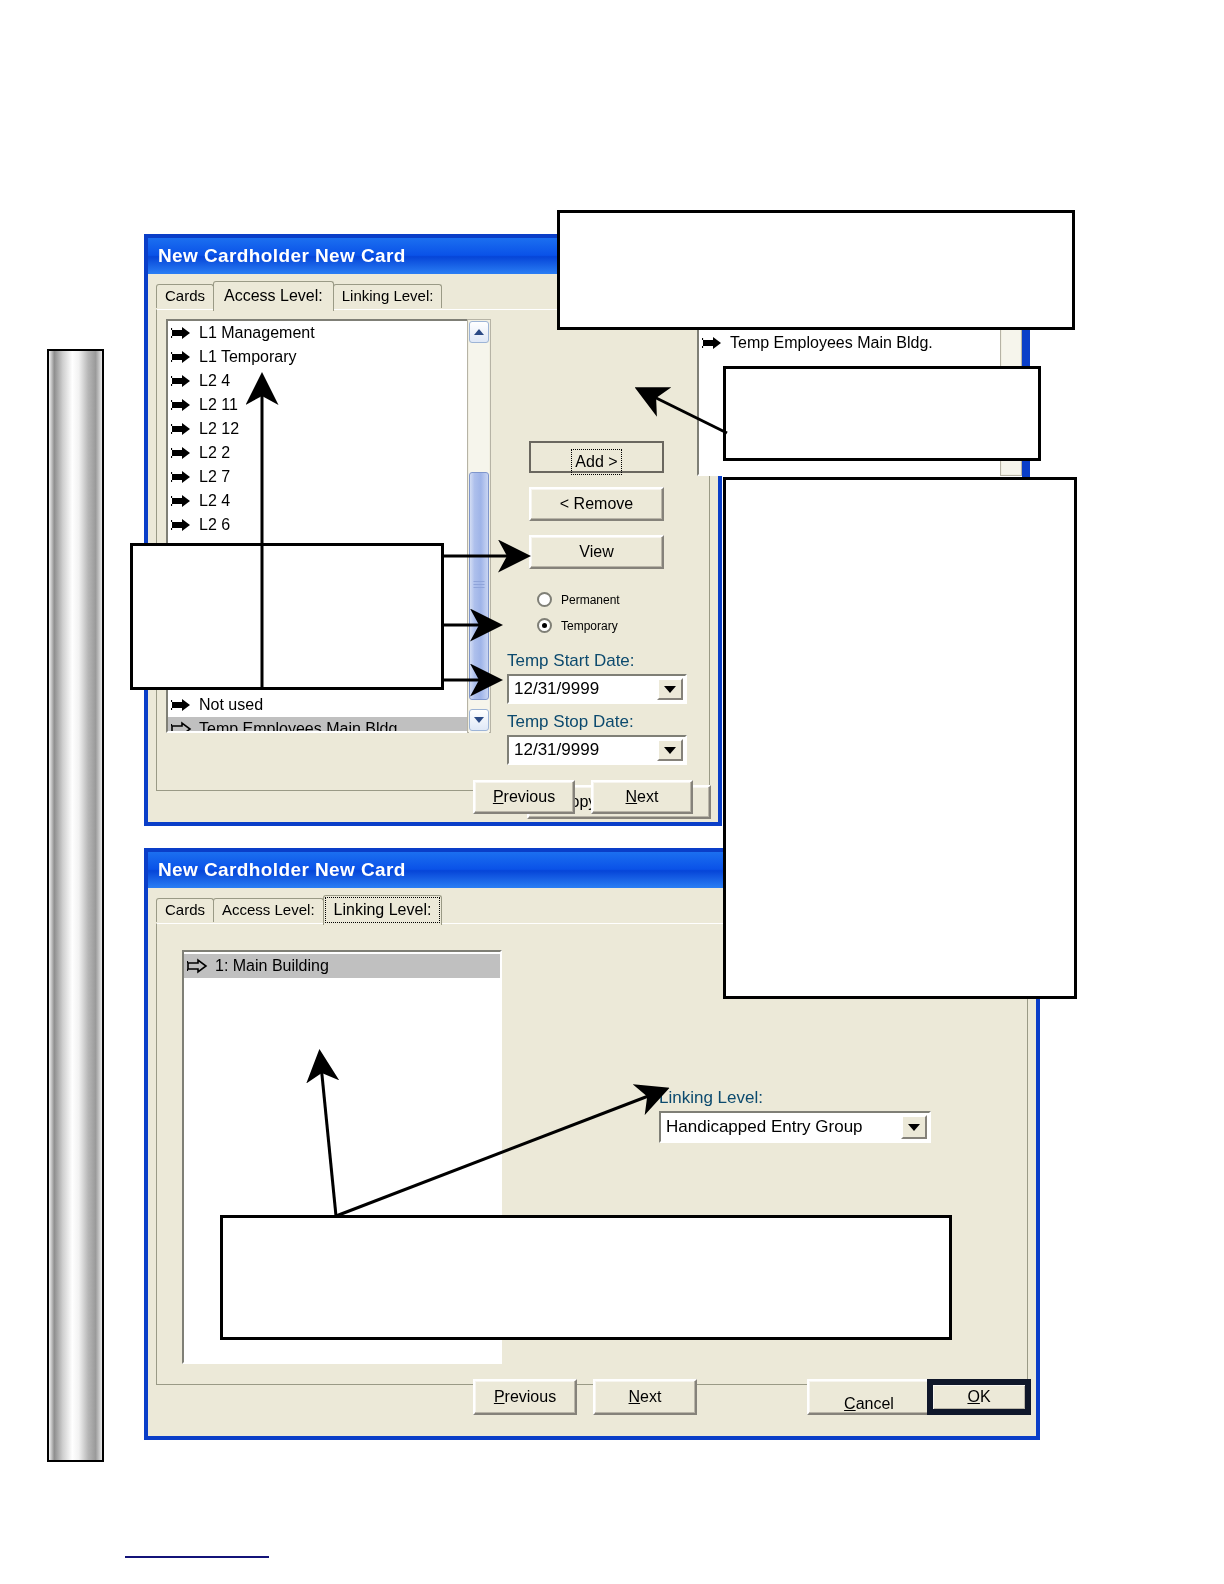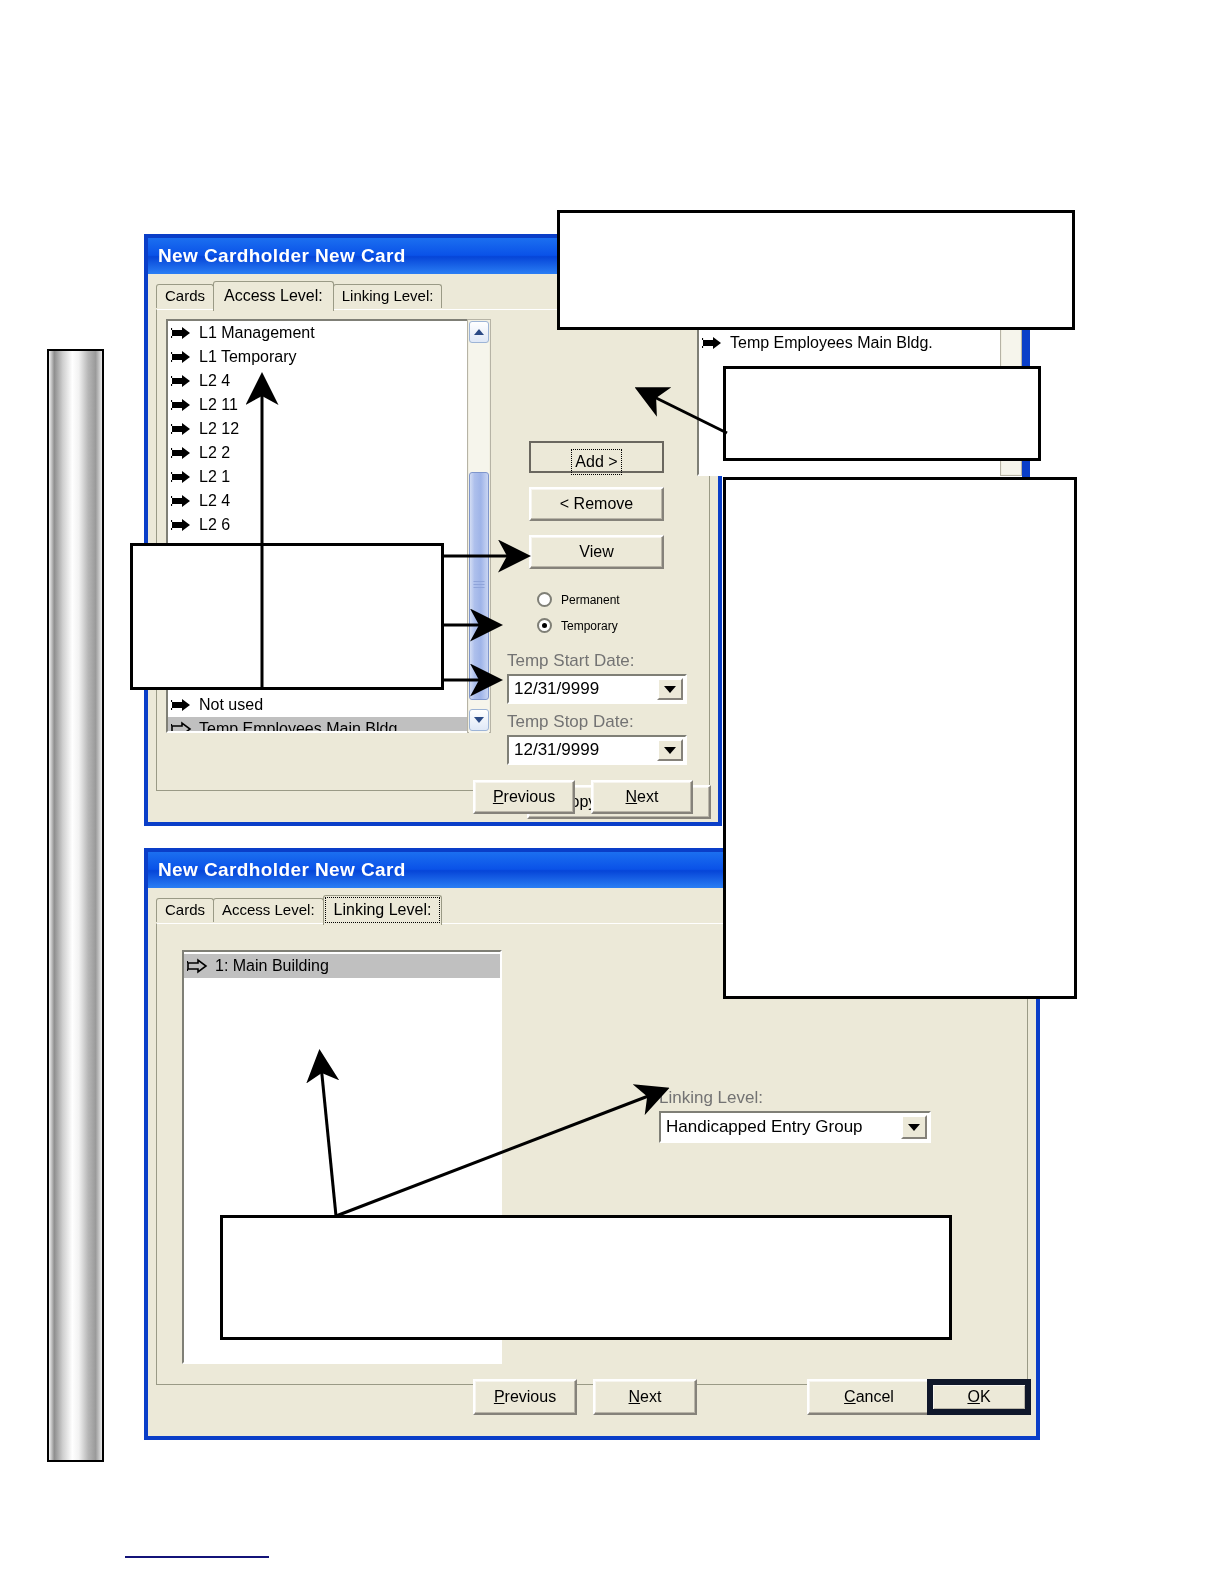"L2 1" span { text: 1 -> 7 }
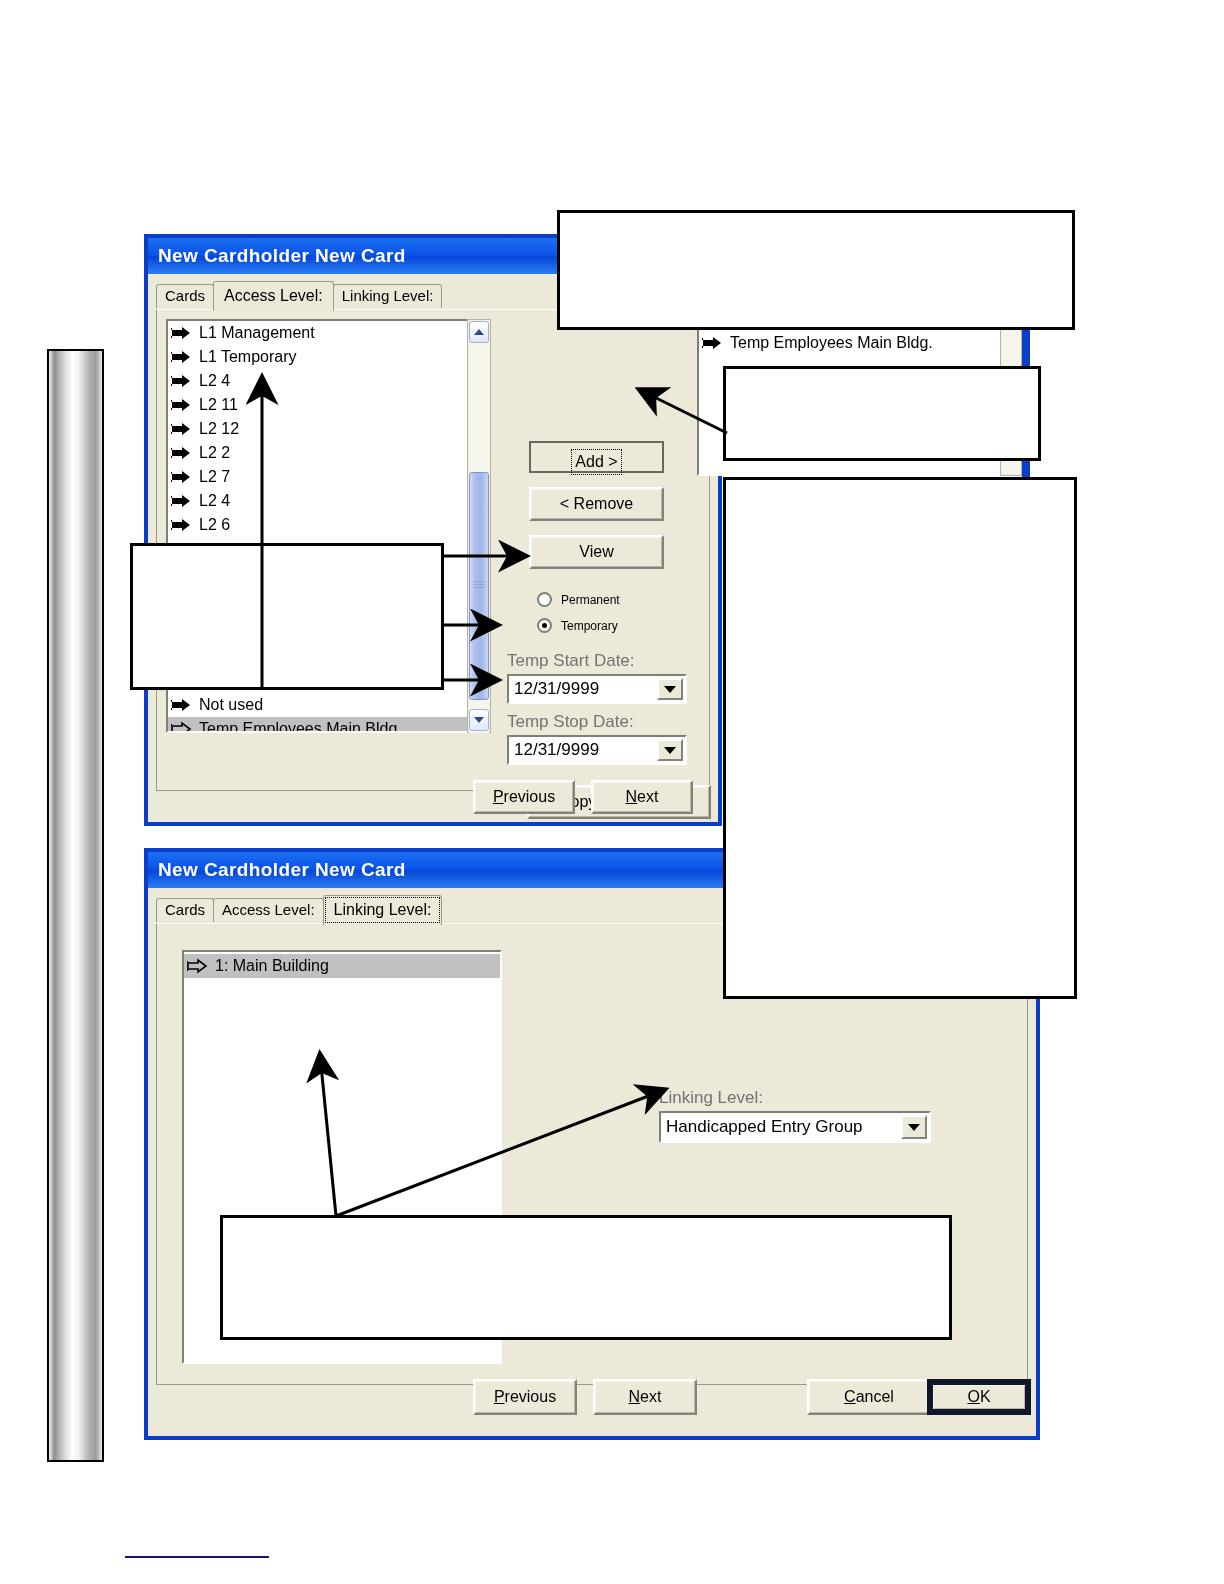"Temp Start Date:" .lbl { color: #737373 -> #0c4a6e }
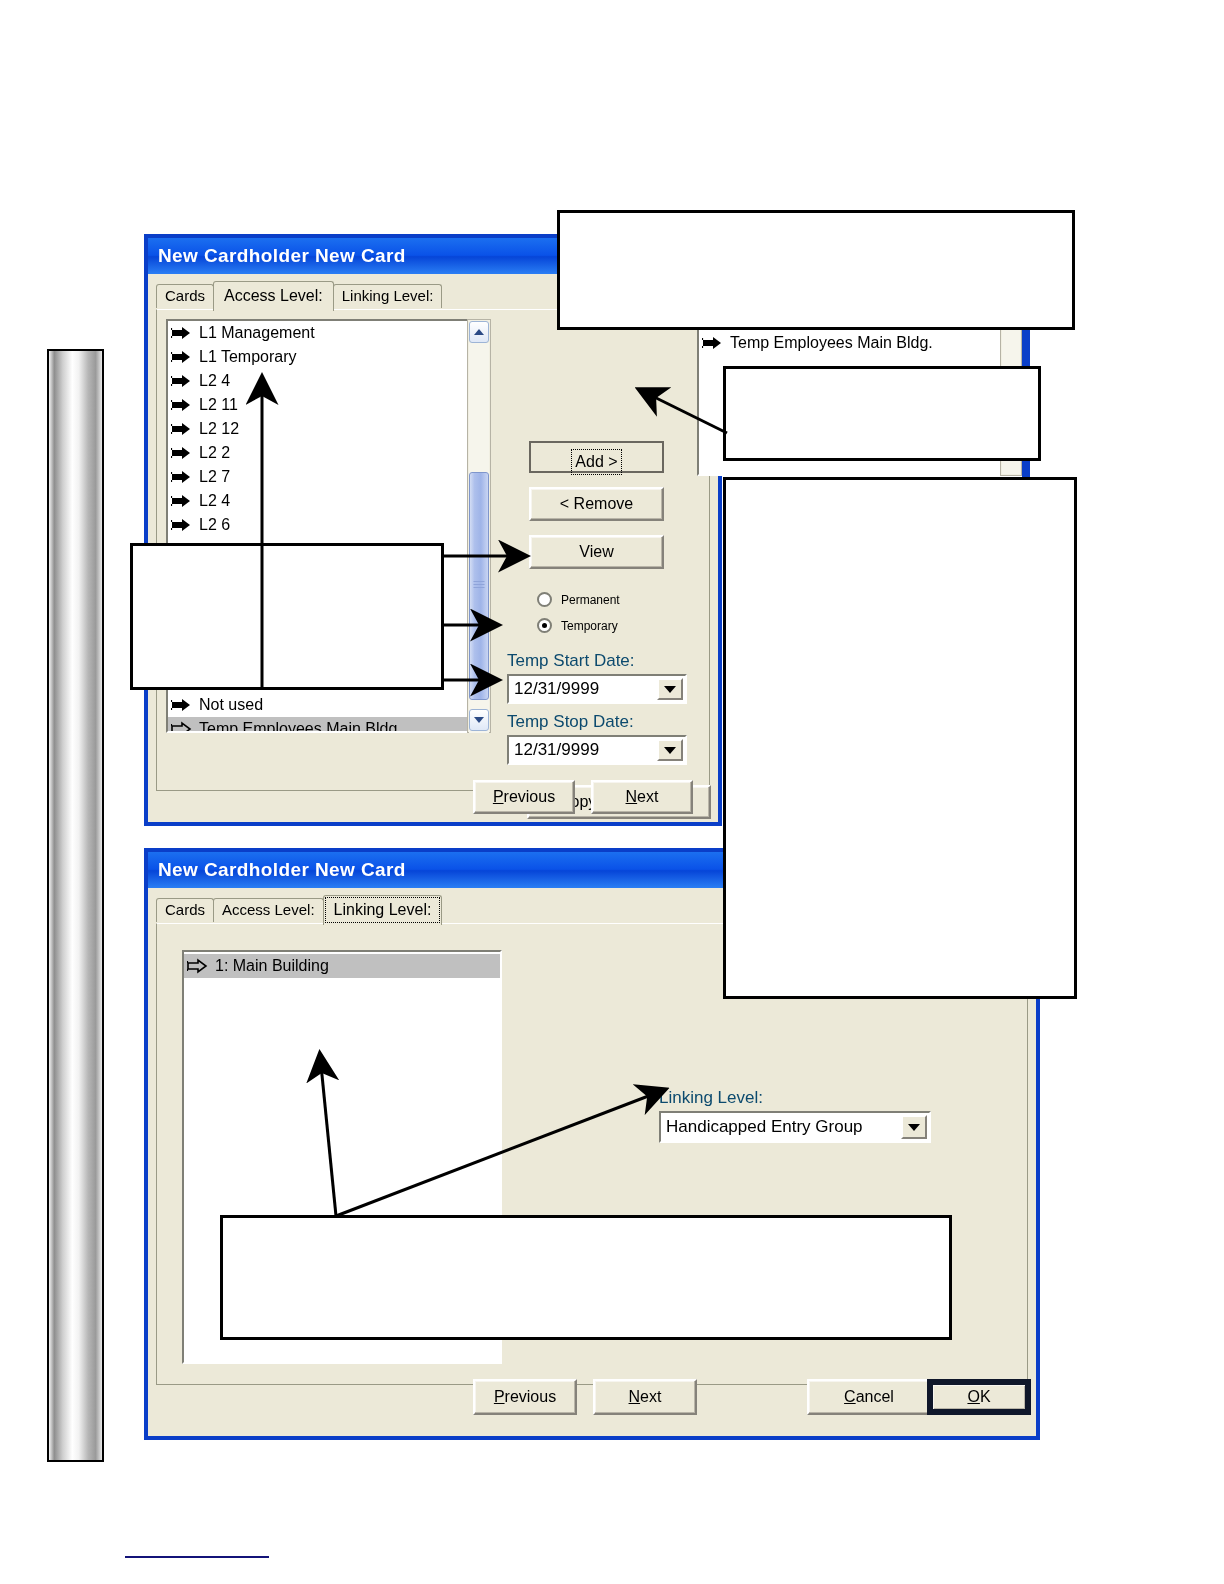"Cancel" div.btn { align-items: none -> flex-end }
